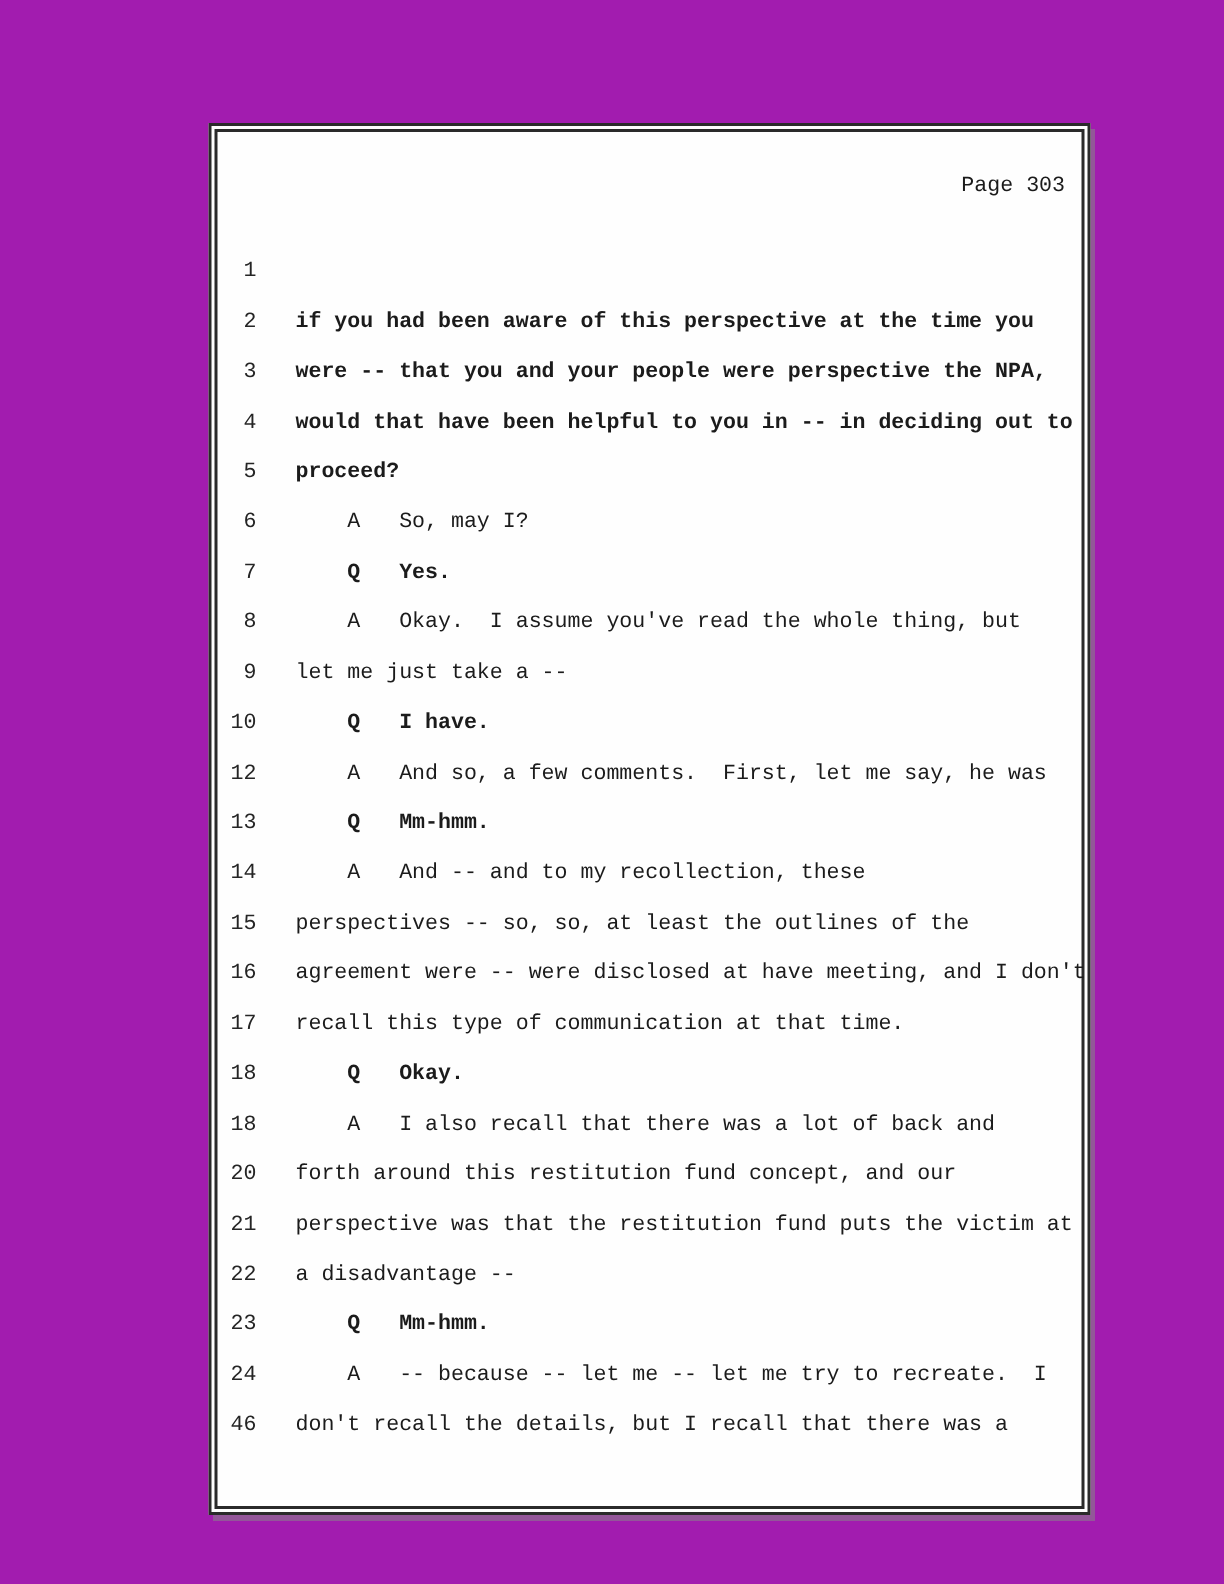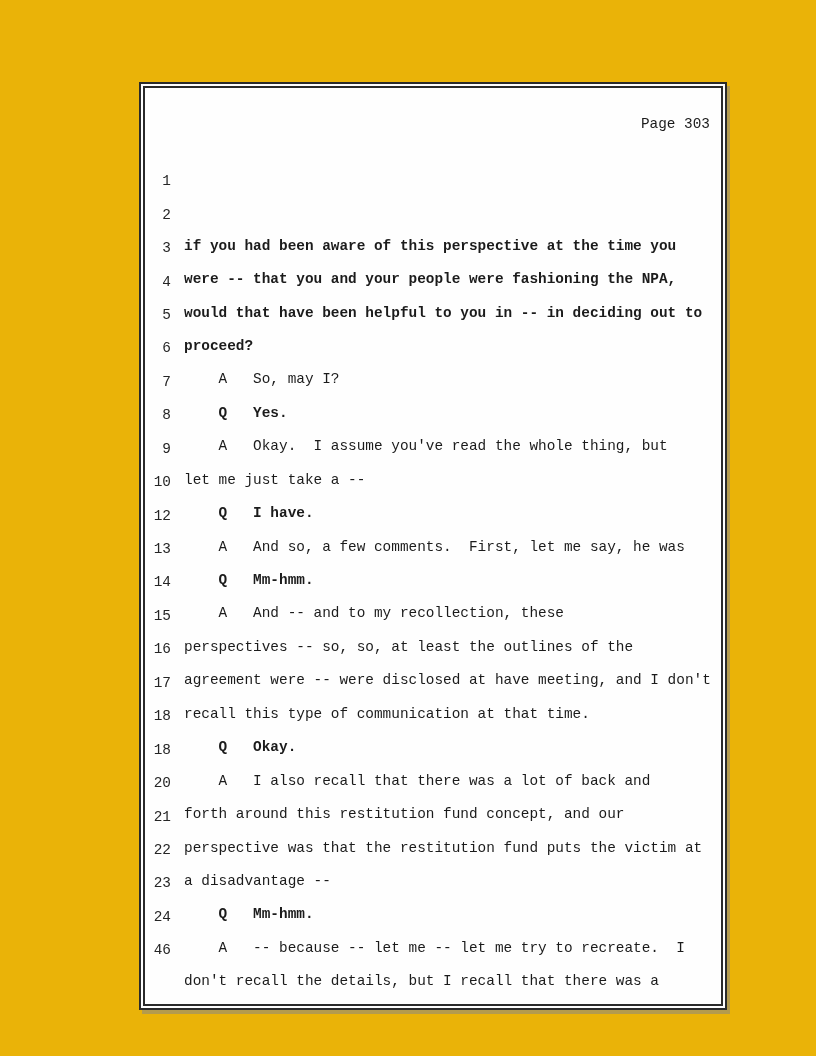"Page 303" .page { background: #eab308 -> #a21caf }
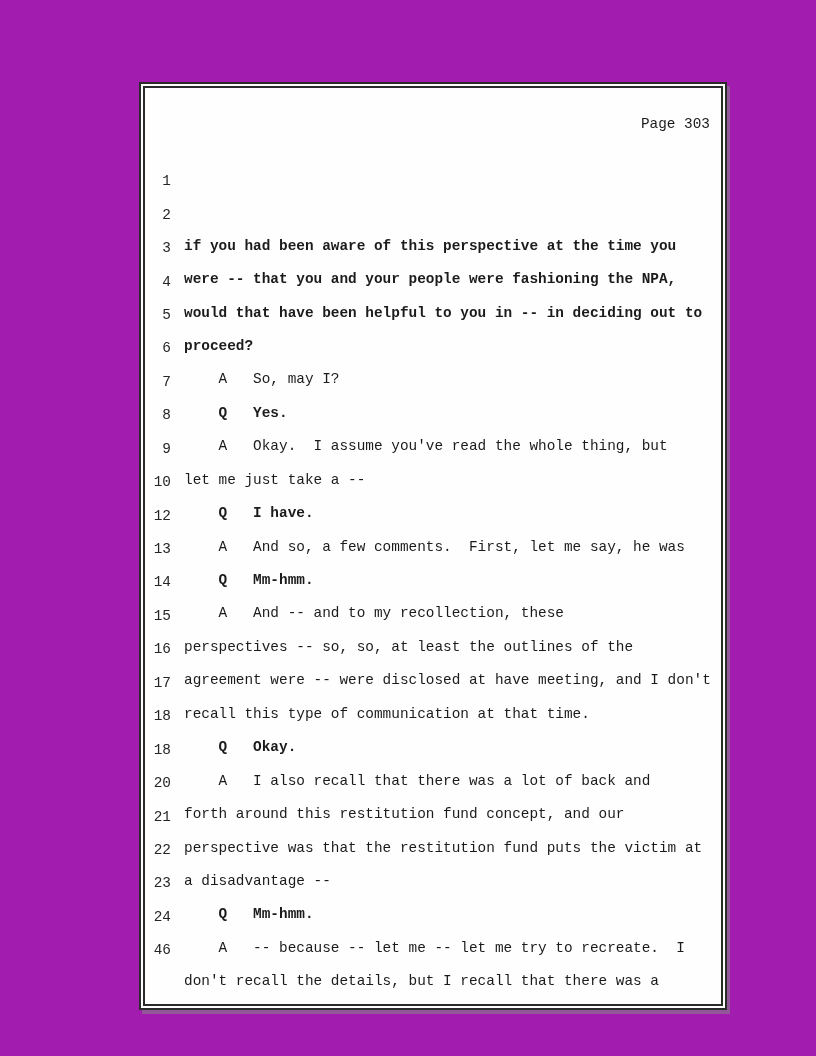"if you had been aware" .line .txt { left: 31px -> 44px; margin-top: 31px -> none }
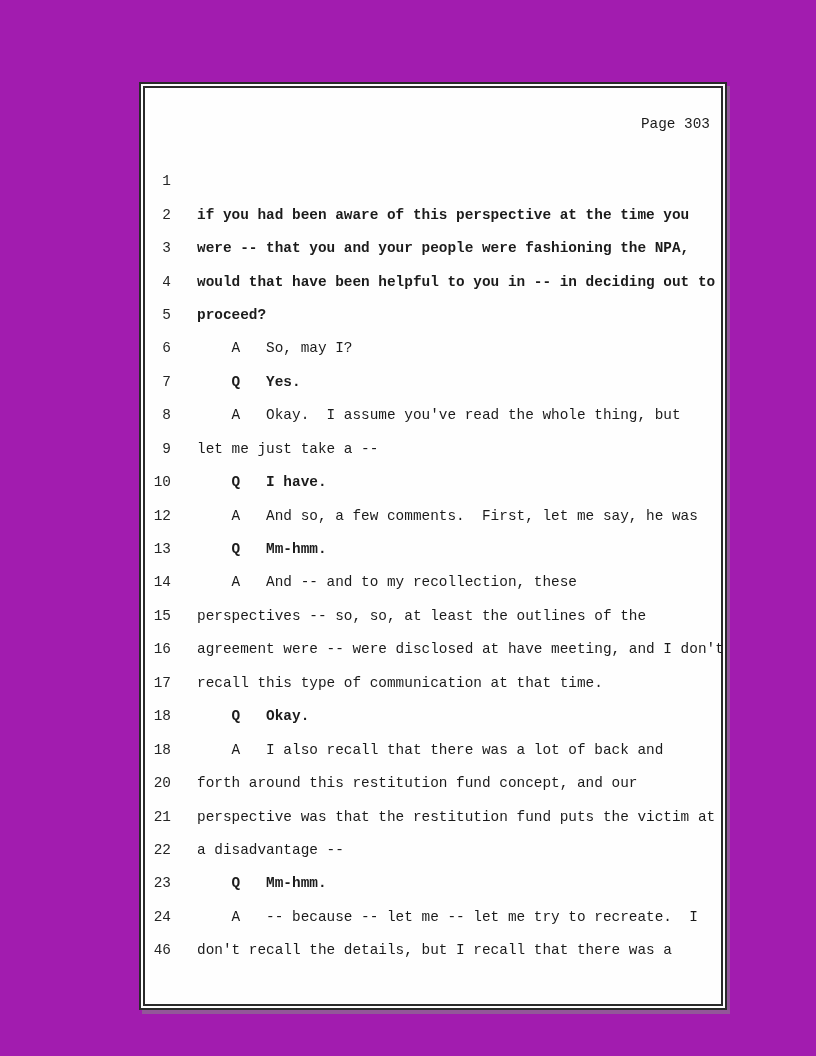"were -- that you and" span.txt { text: fashioning -> perspective }
